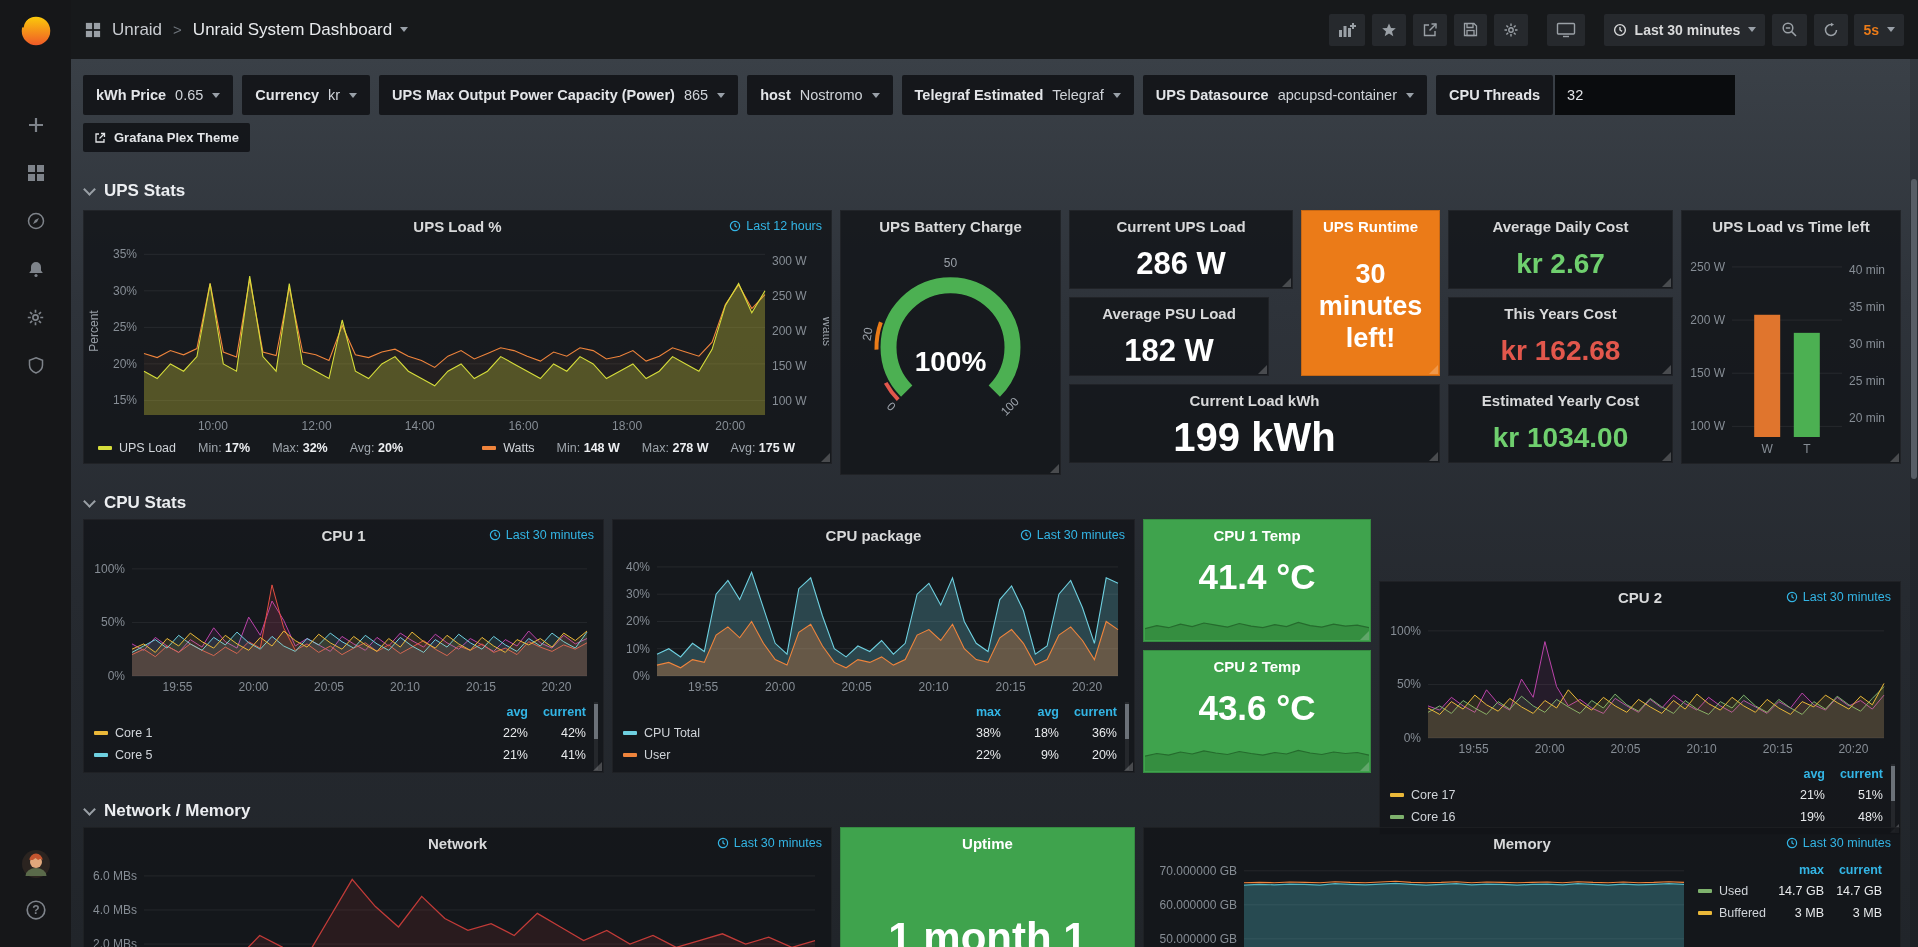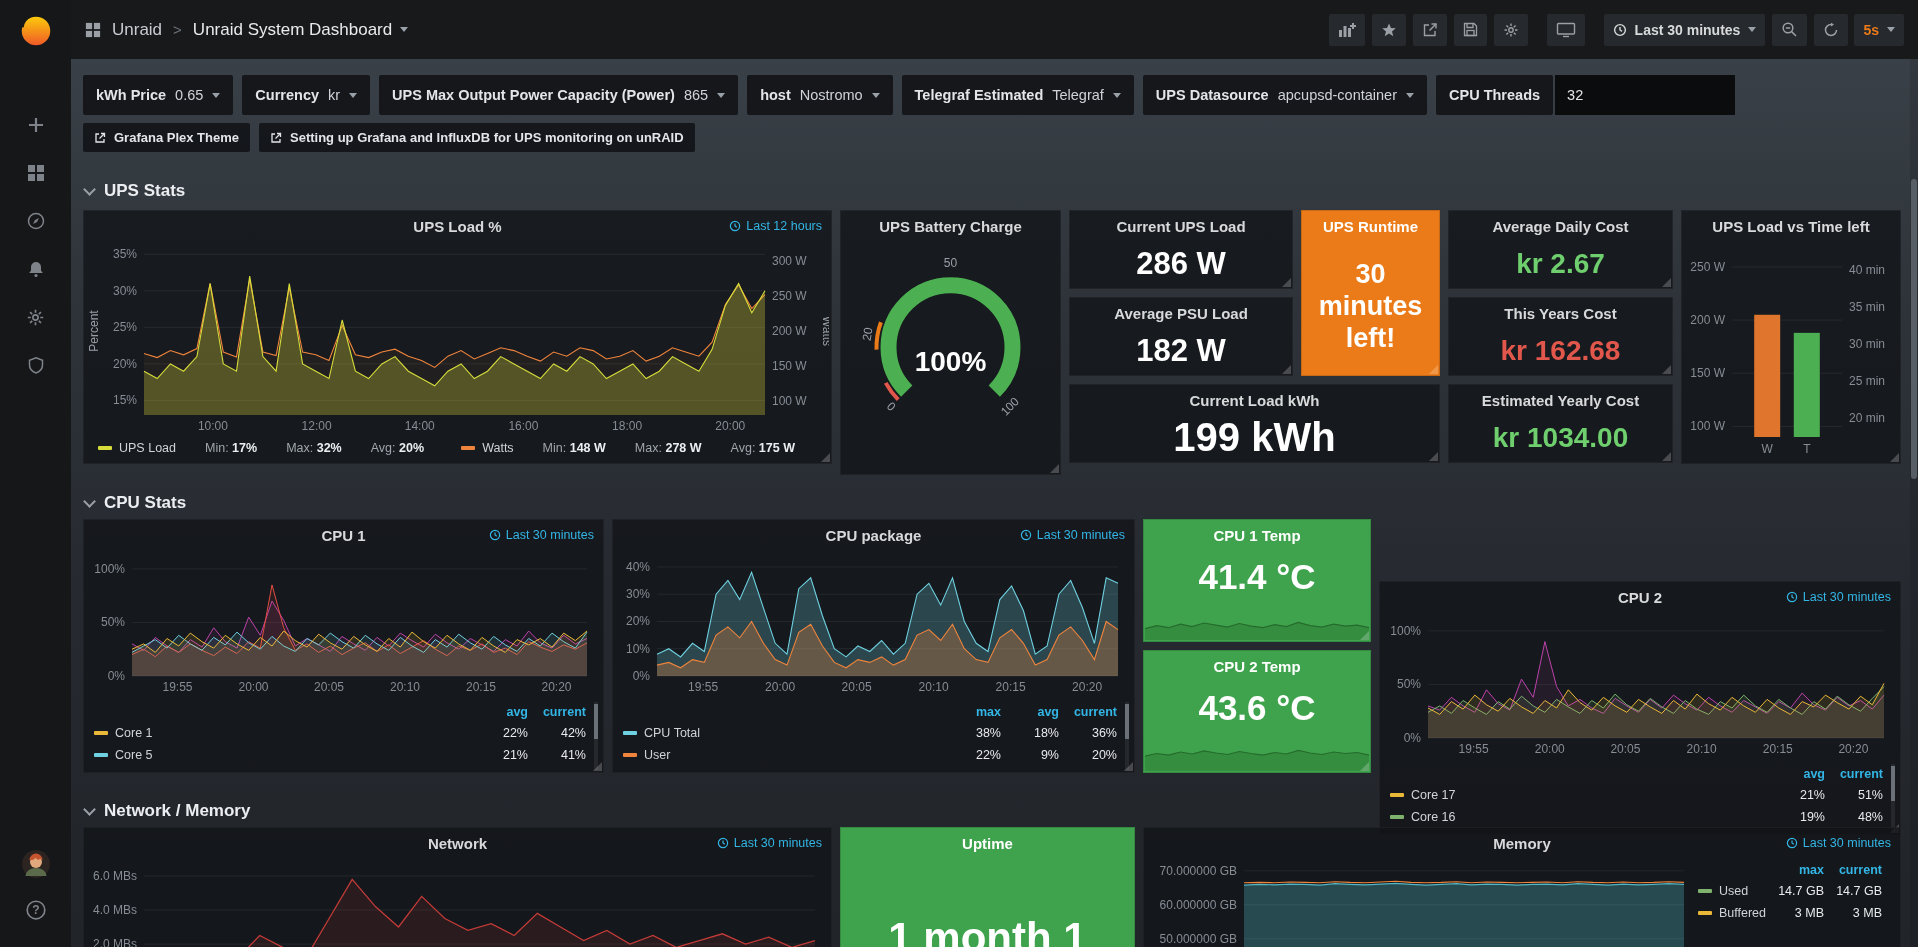"Setting up Grafana and InfluxDB" div.link-chip { html: <div> <svg> <path></path> <path></path> <path></path> </svg> <span>Setting up Grafana and InfluxDB for UPS monitoring on unRAID</span> </div> -> none }
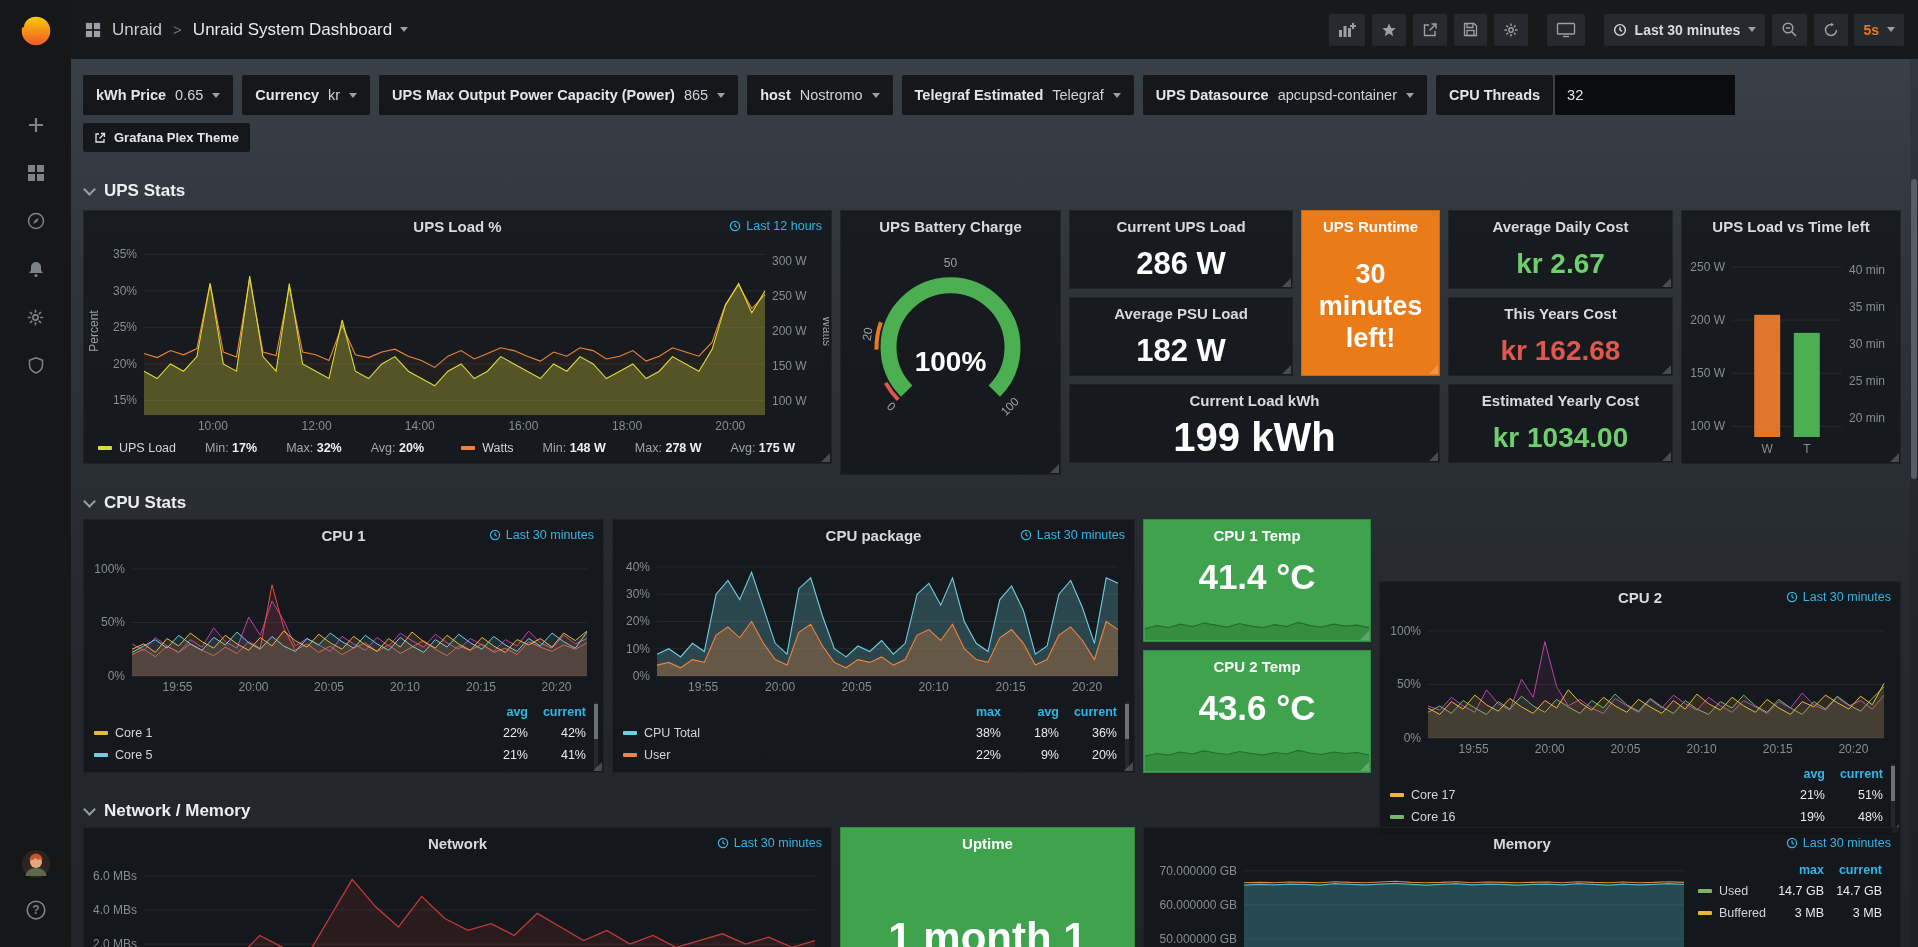"Average PSU Load" div.panel { width: 224px -> 200px }
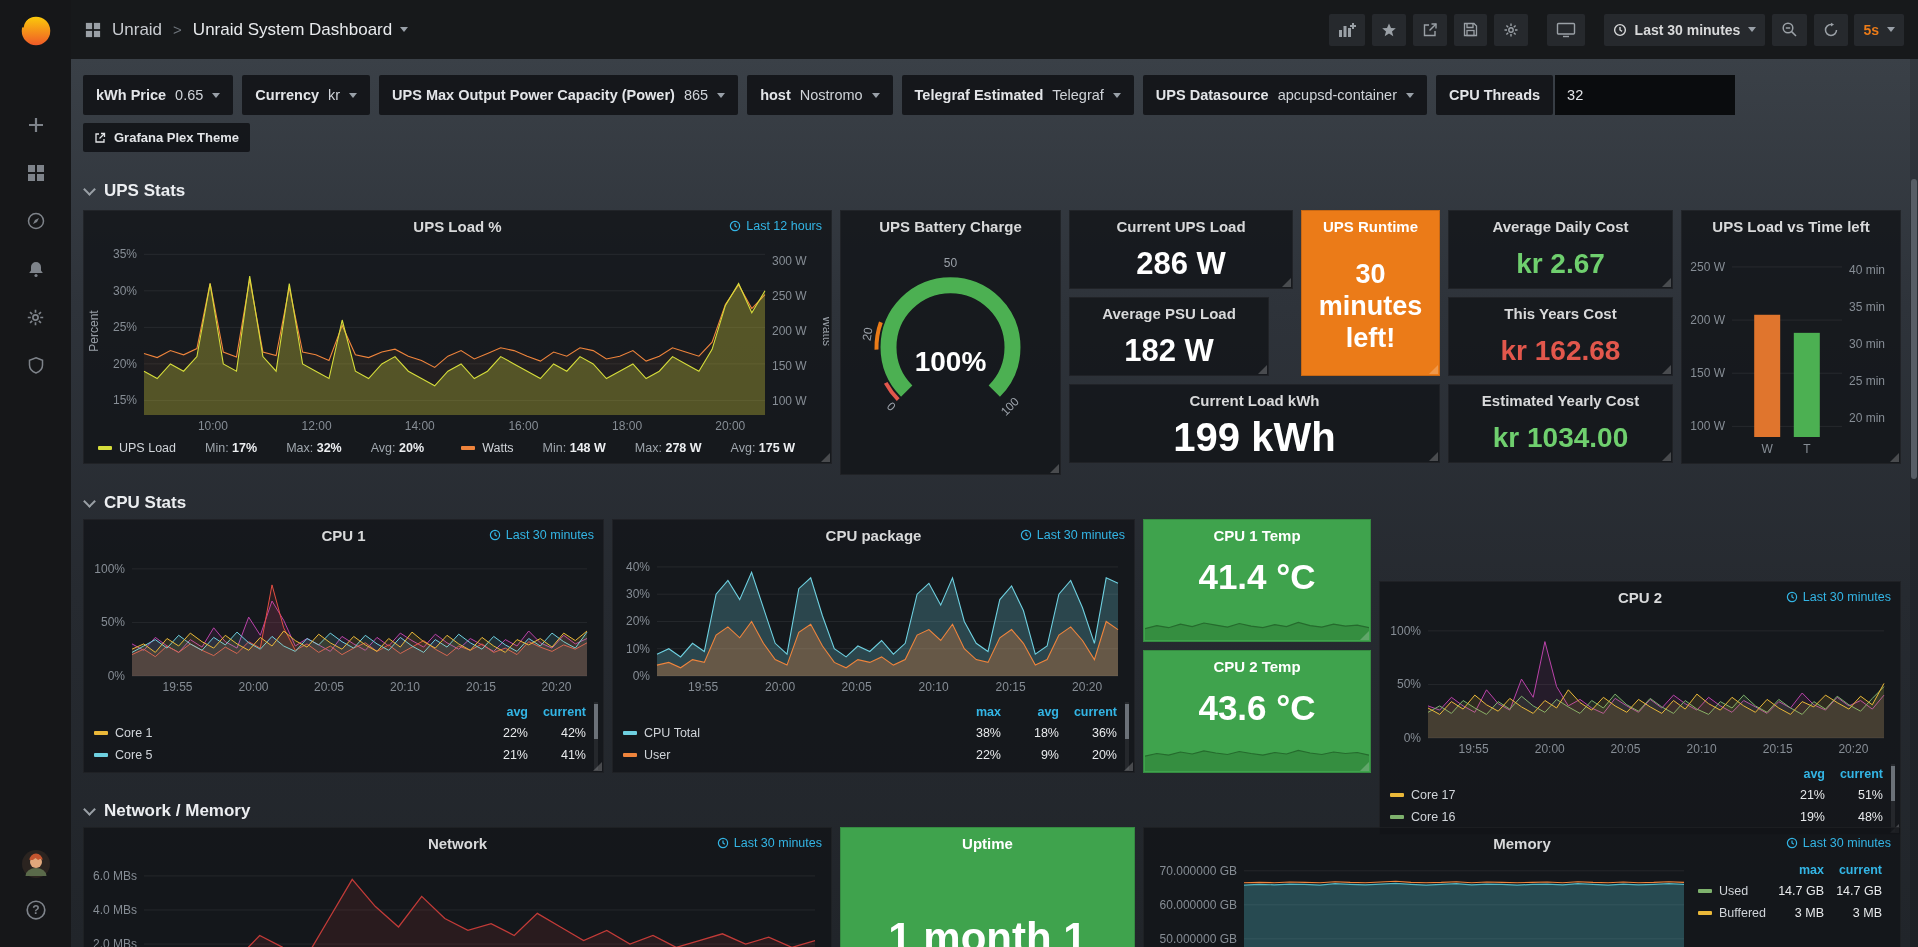"Min:" .ul-k { margin-left: 22px -> 15px }
